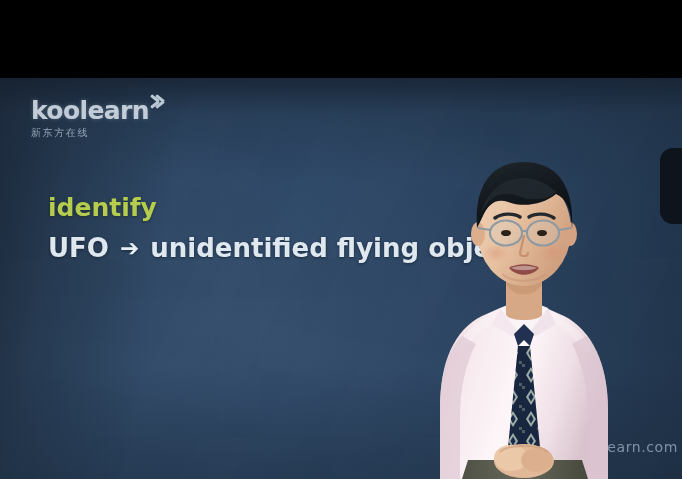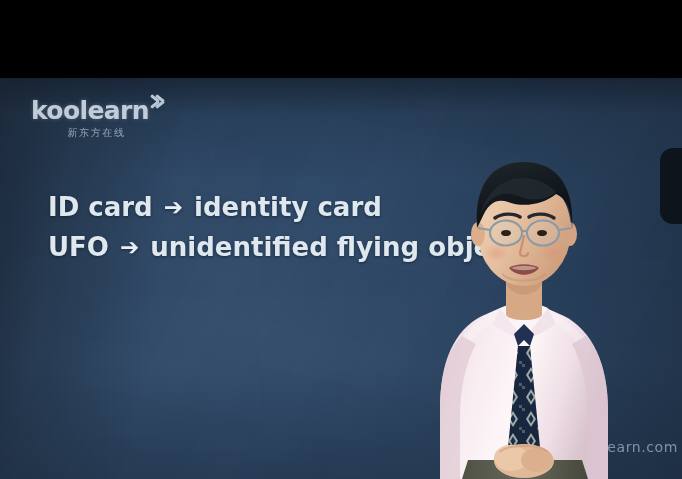"新东方在线" .logo-sub { text-align: center -> left }
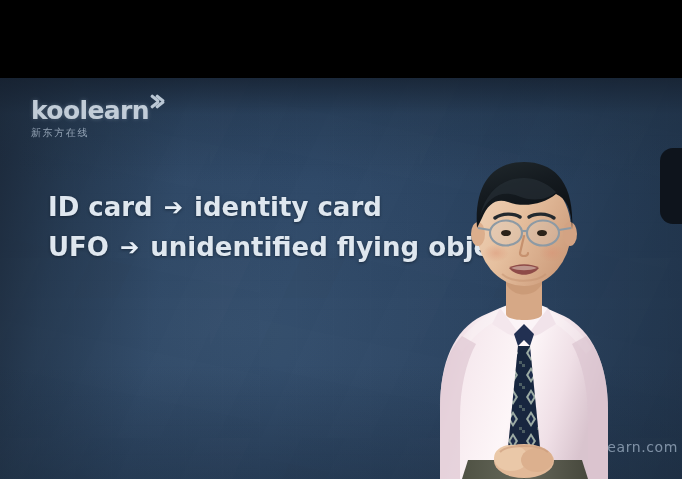"identify" div.slide-line { html: none -> <div>identify</div> }
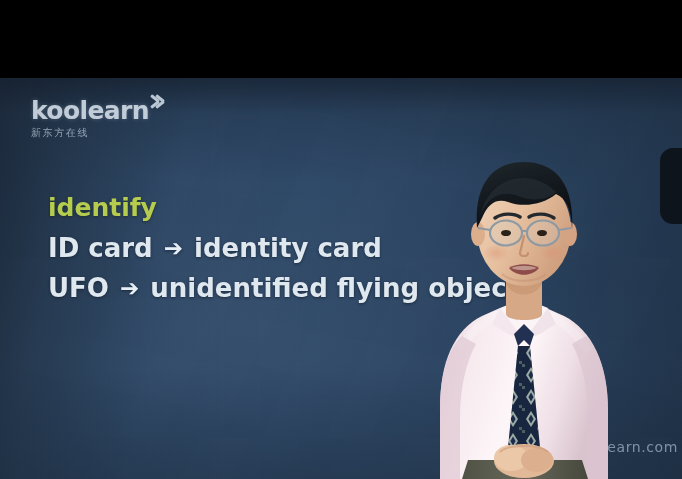"ID card ➔ identity card" div.slide-line { html: <div> <span>ID card</span><span></span><span>➔</span><span></span><span>identity card</span> </div> -> none }
